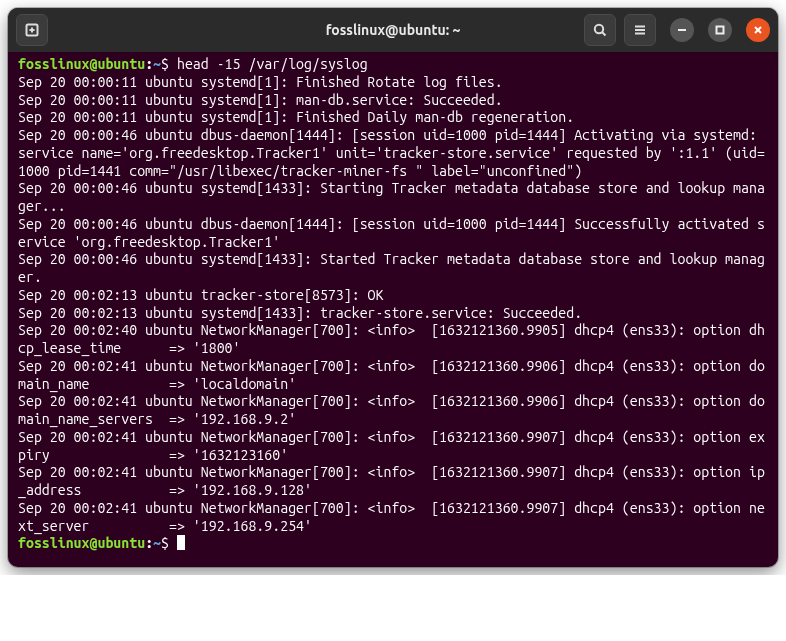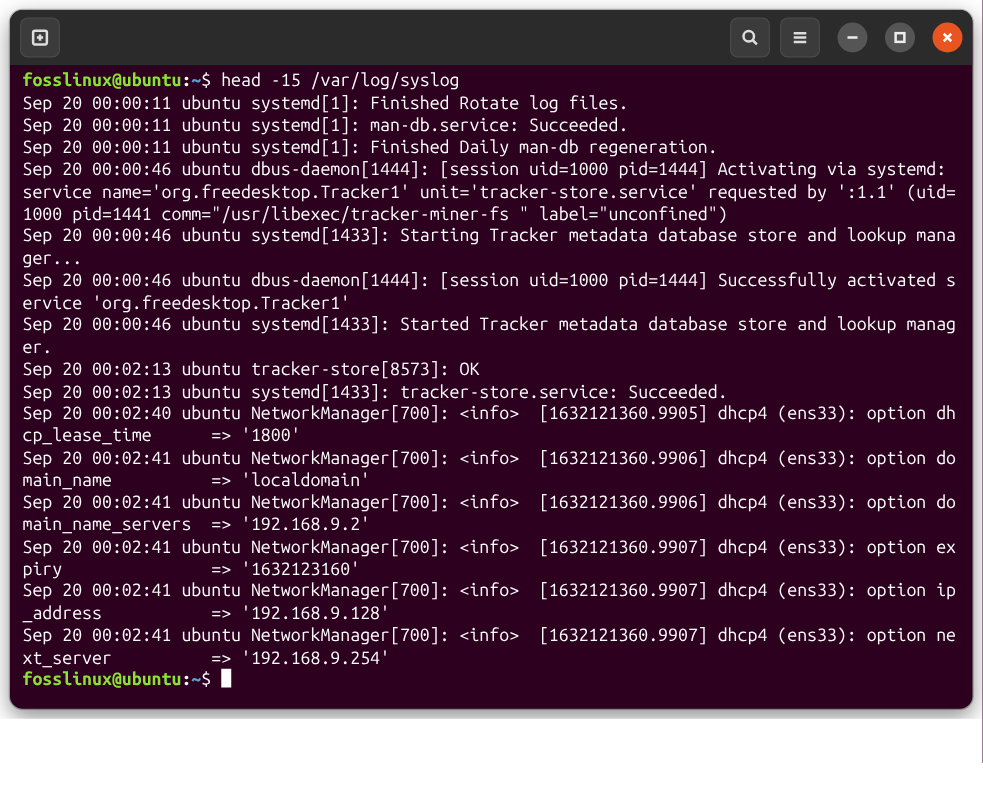"fosslinux@ubuntu: ~" div.titlebar-title { html: none -> <div>fosslinux@ubuntu: ~</div> }
